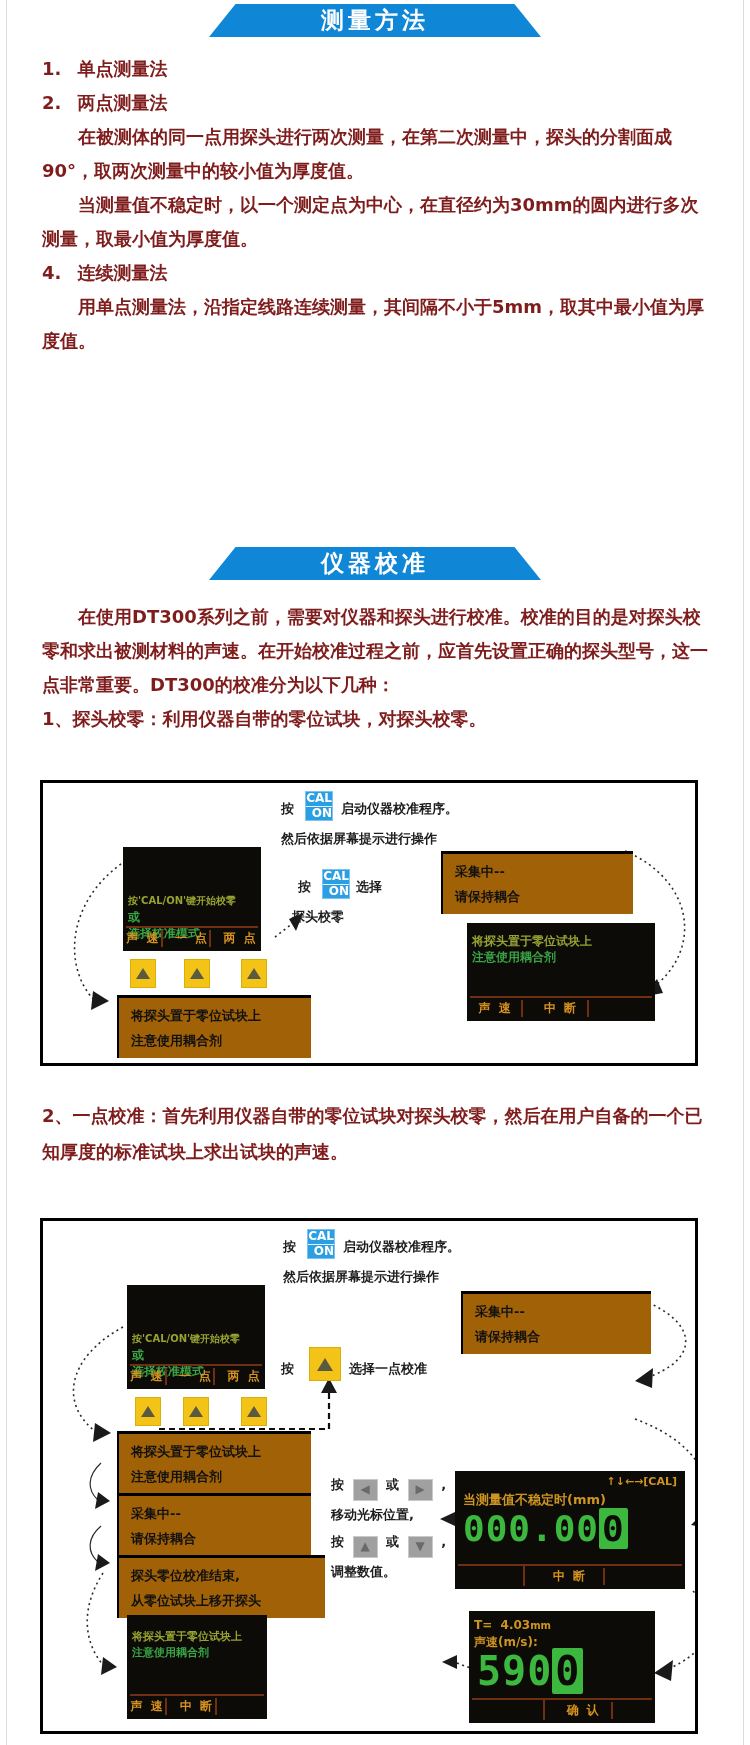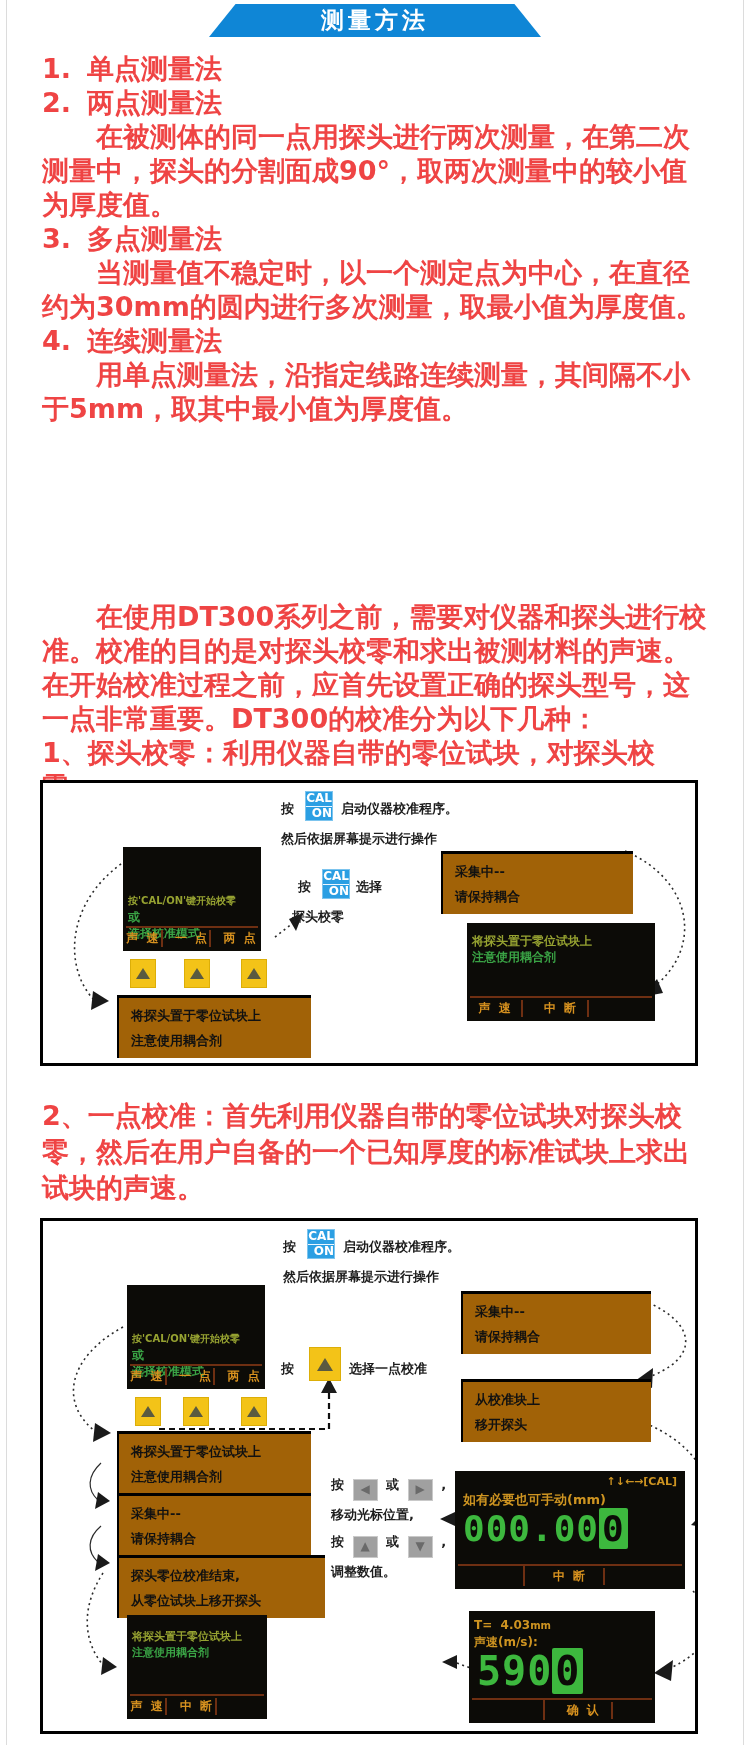"1. 单点测量法" .bodytext { color: #ef4444 -> #7f1d1d; font-size: 27px -> 18px }
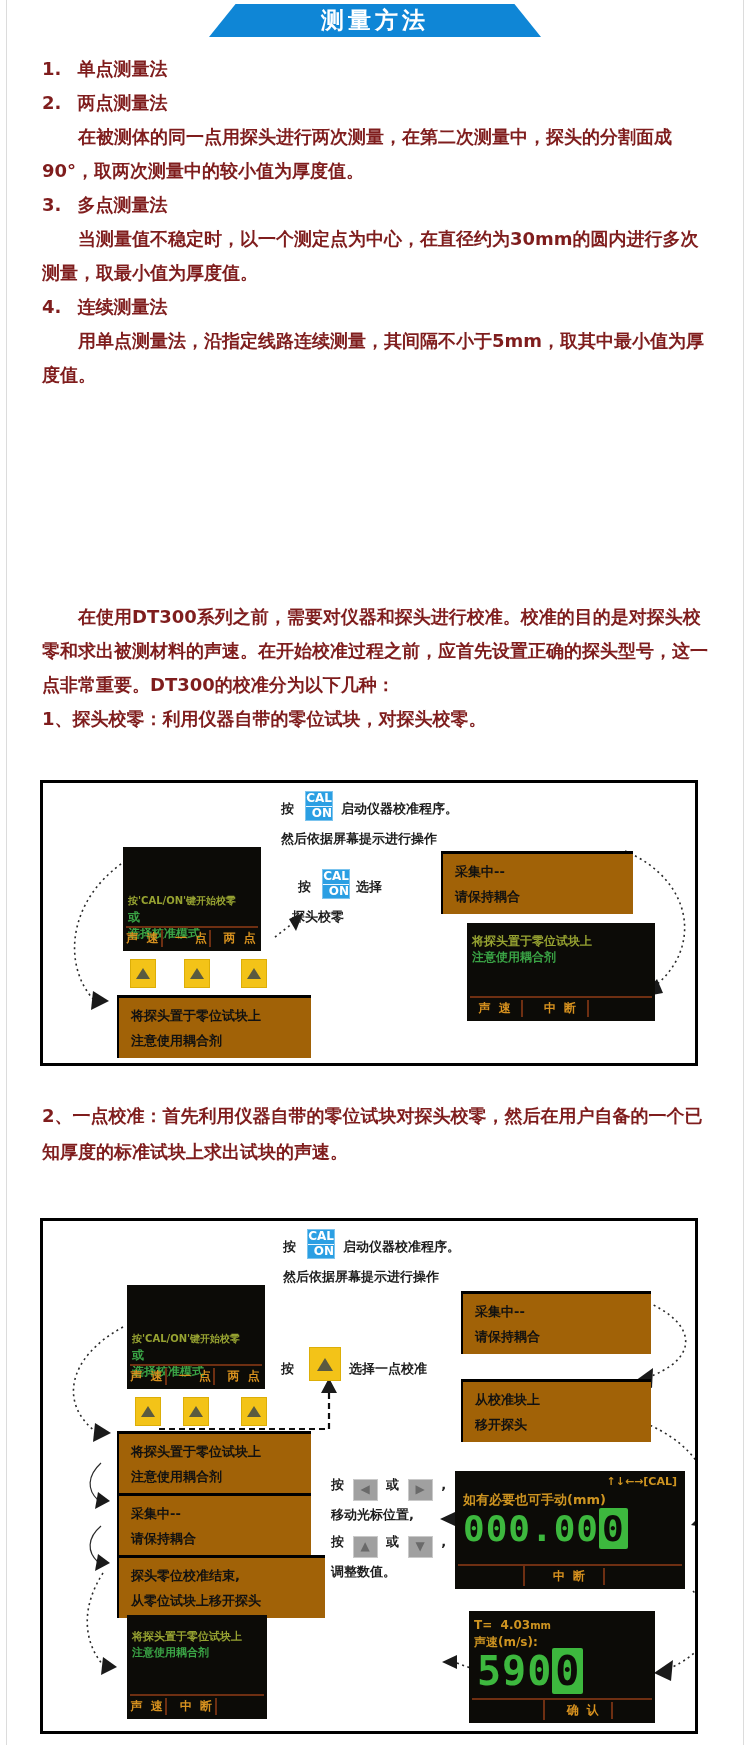"3. 多点测量法" div.mhead { html: <div><span>3.</span><span>多点测量法</span></div> -> none }
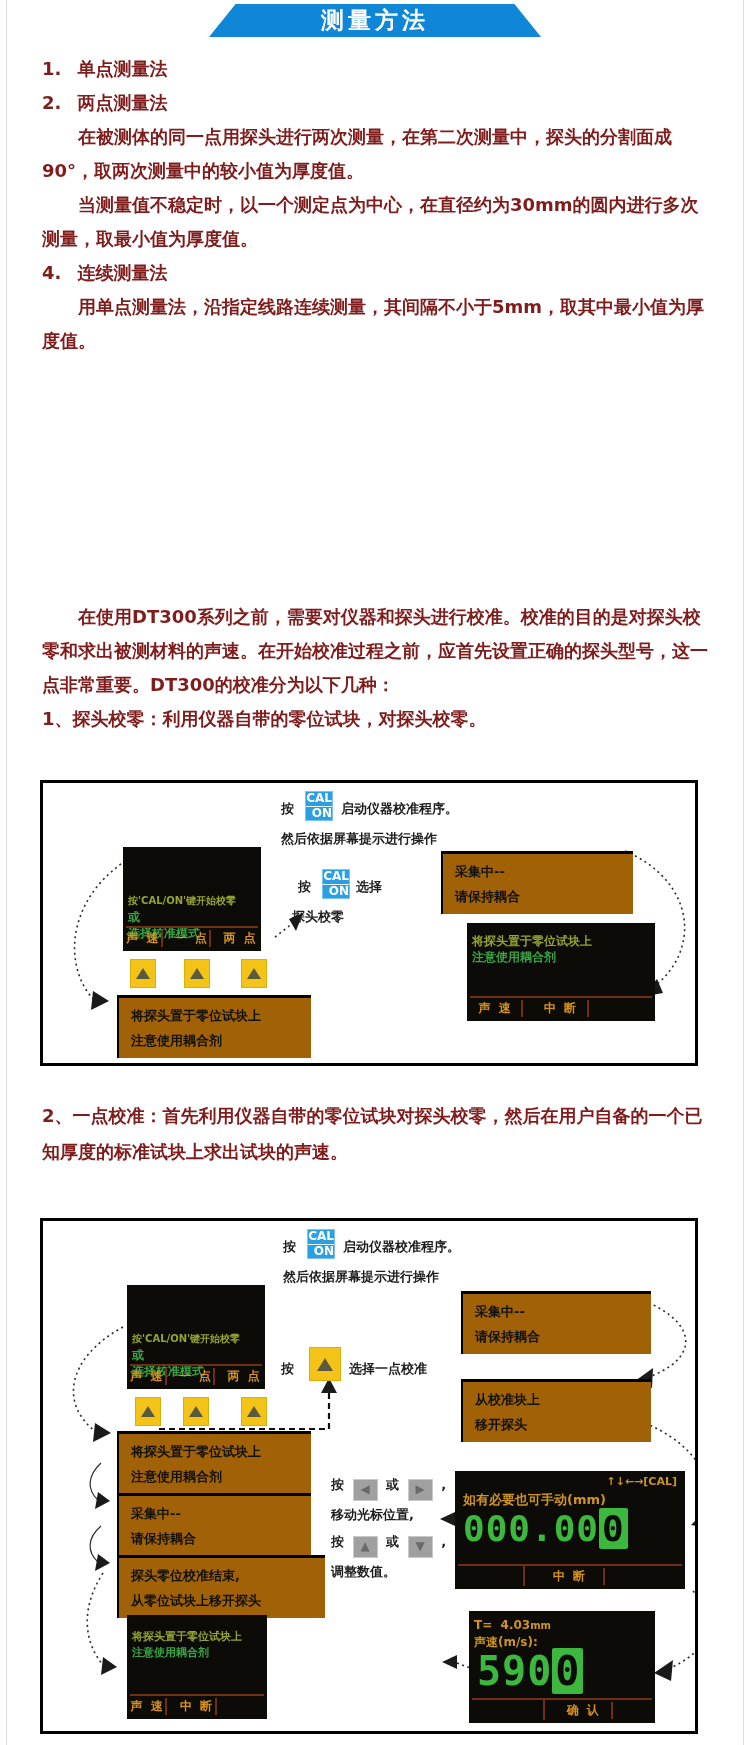"仪器校准" div.banner { html: none -> <div> <span>仪器校准</span> </div> }
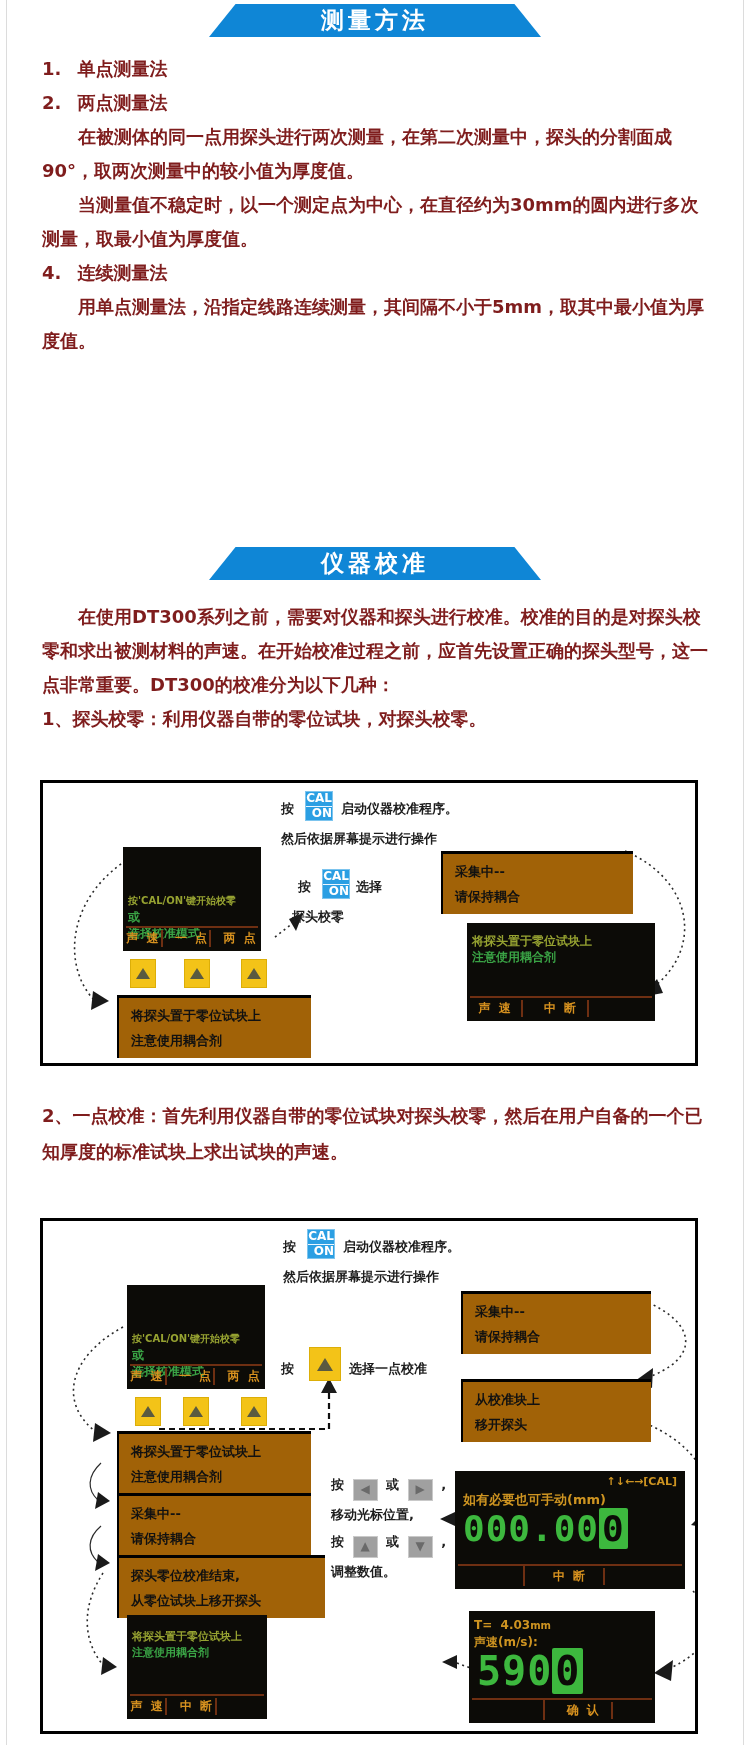"从校准块上" div.lbox { html: <div> <div>从校准块上</div> <div>移开探头</div> </div> -> none }
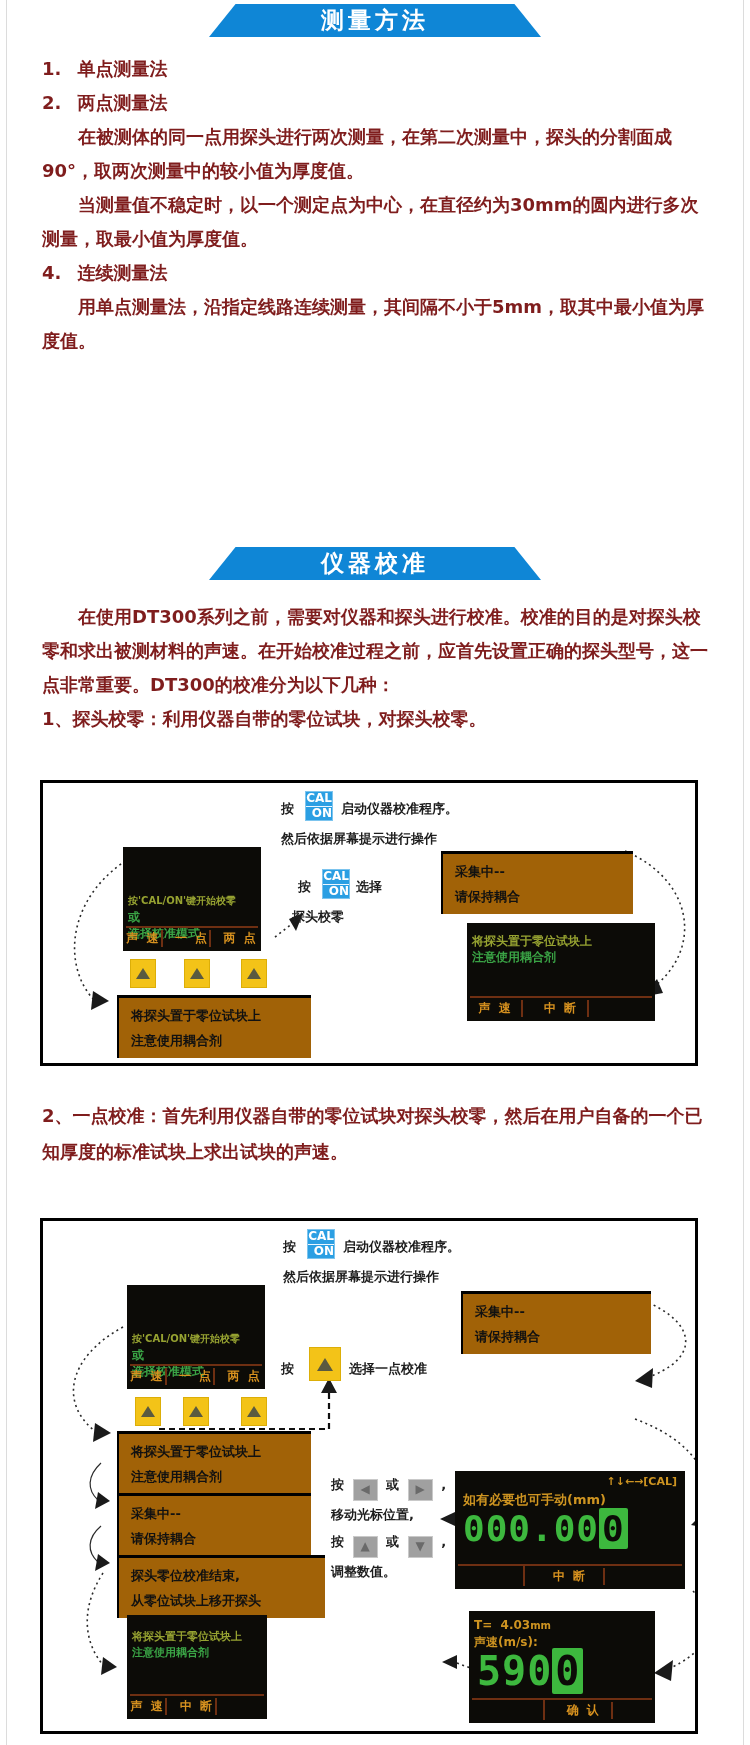"如有必要也可手动(mm)" div.scrtitle { text: 如有必要也可手动 -> 当测量值不稳定时 }
